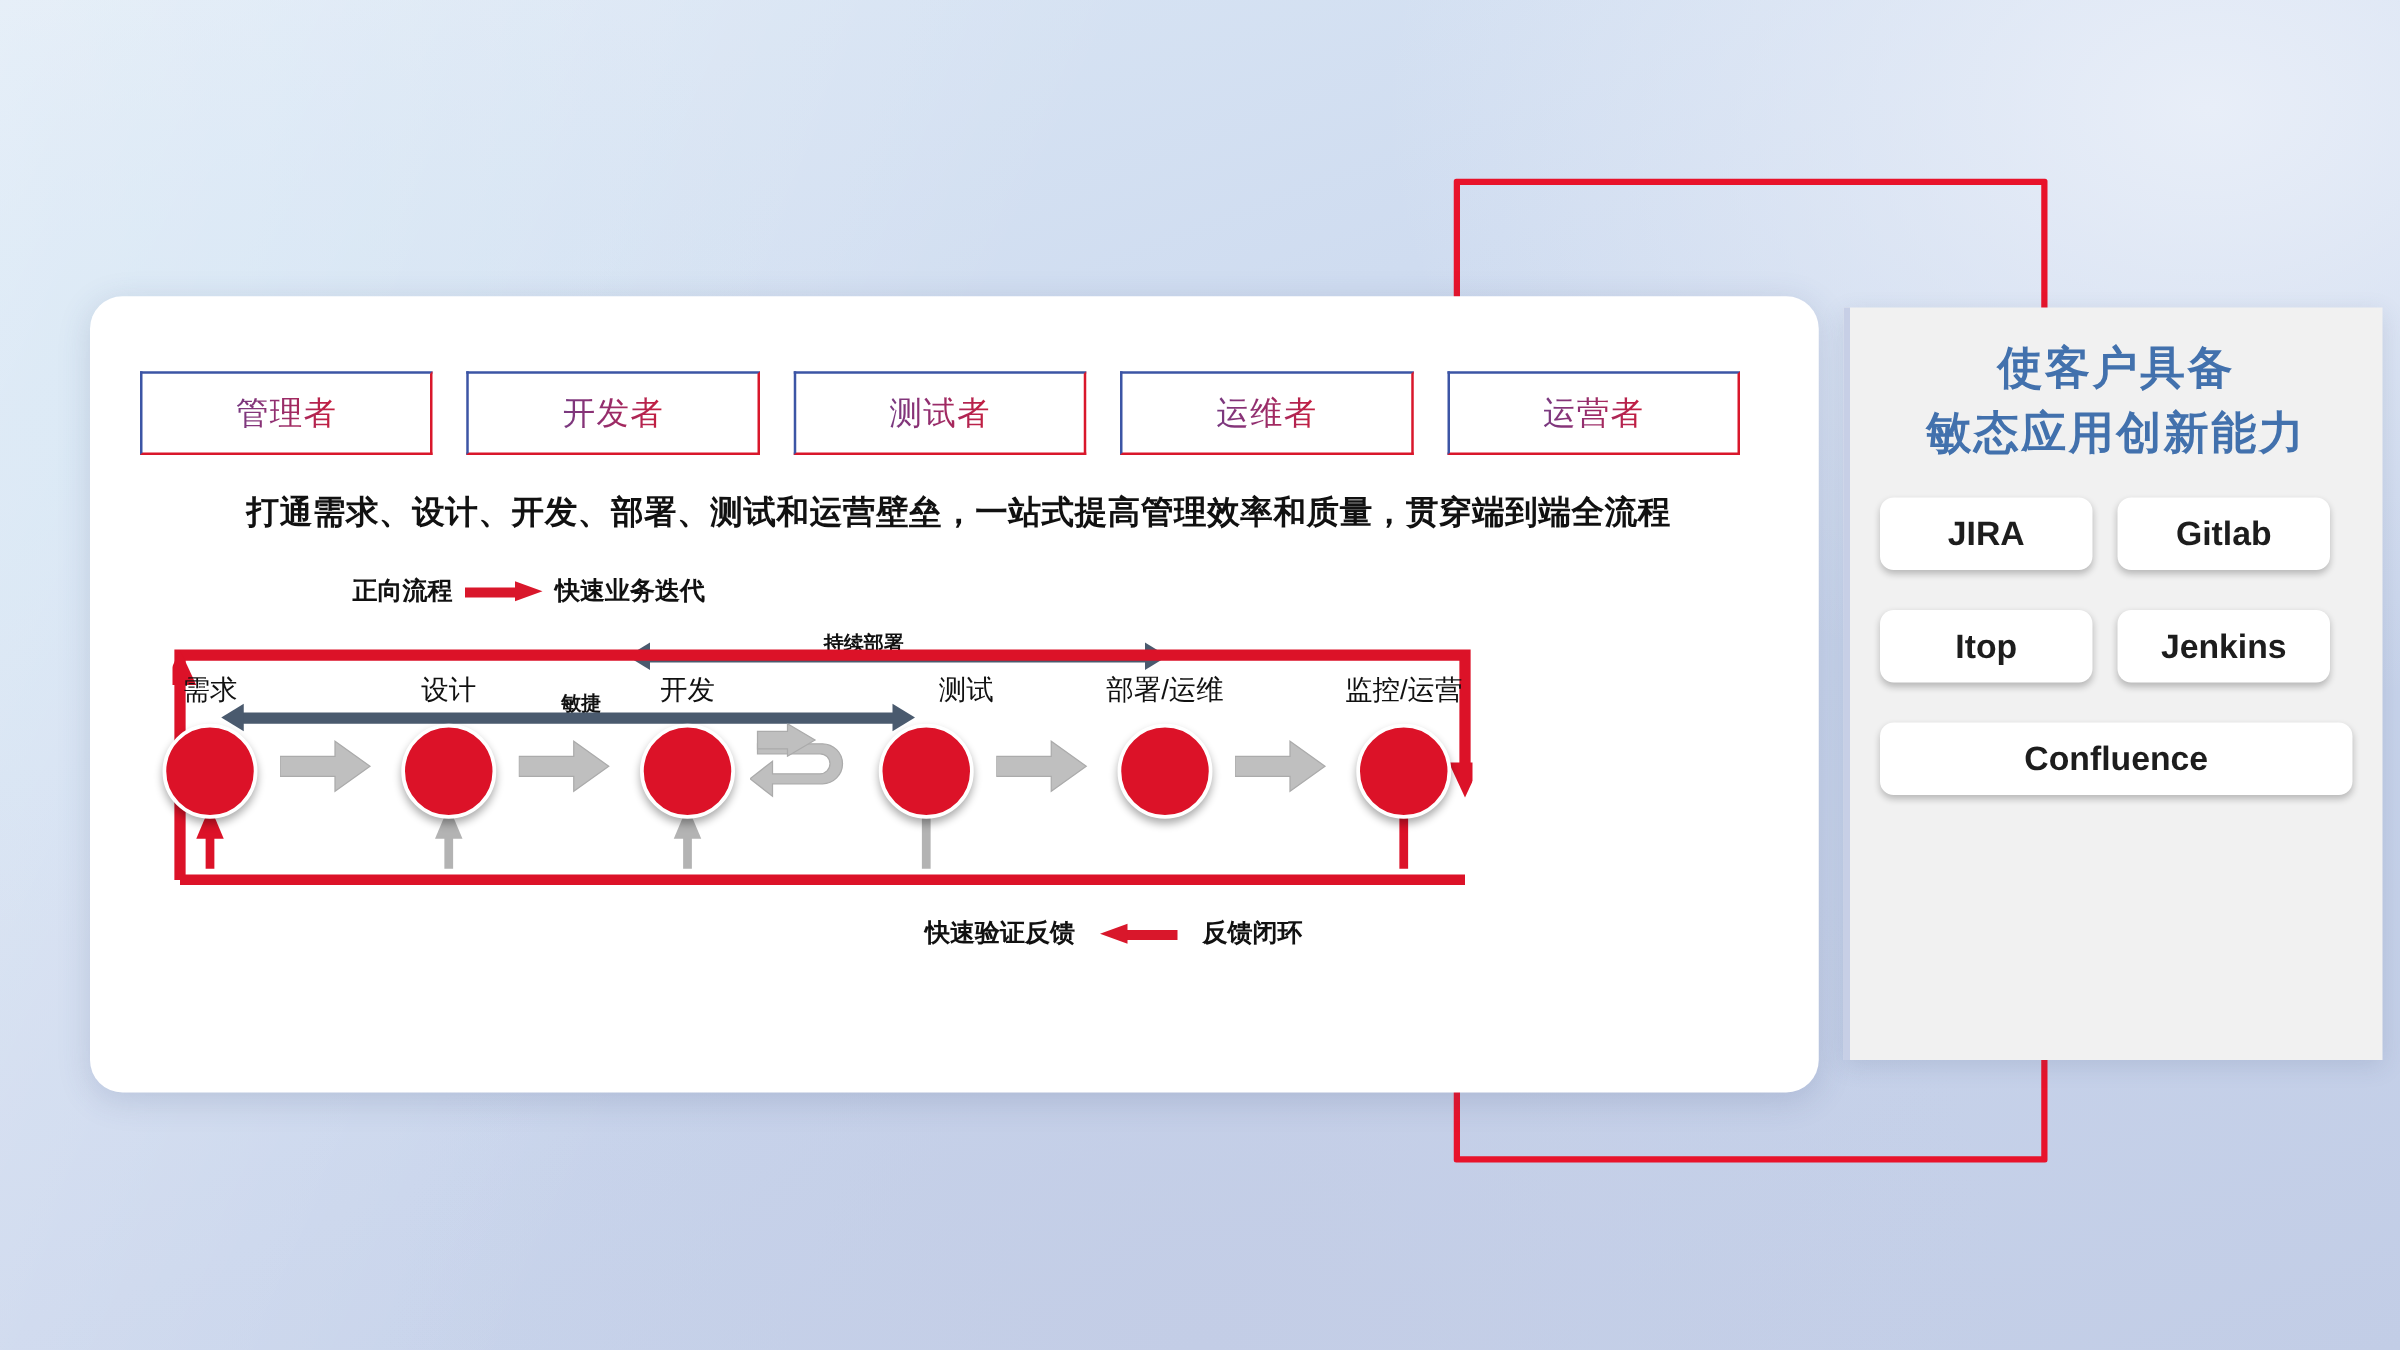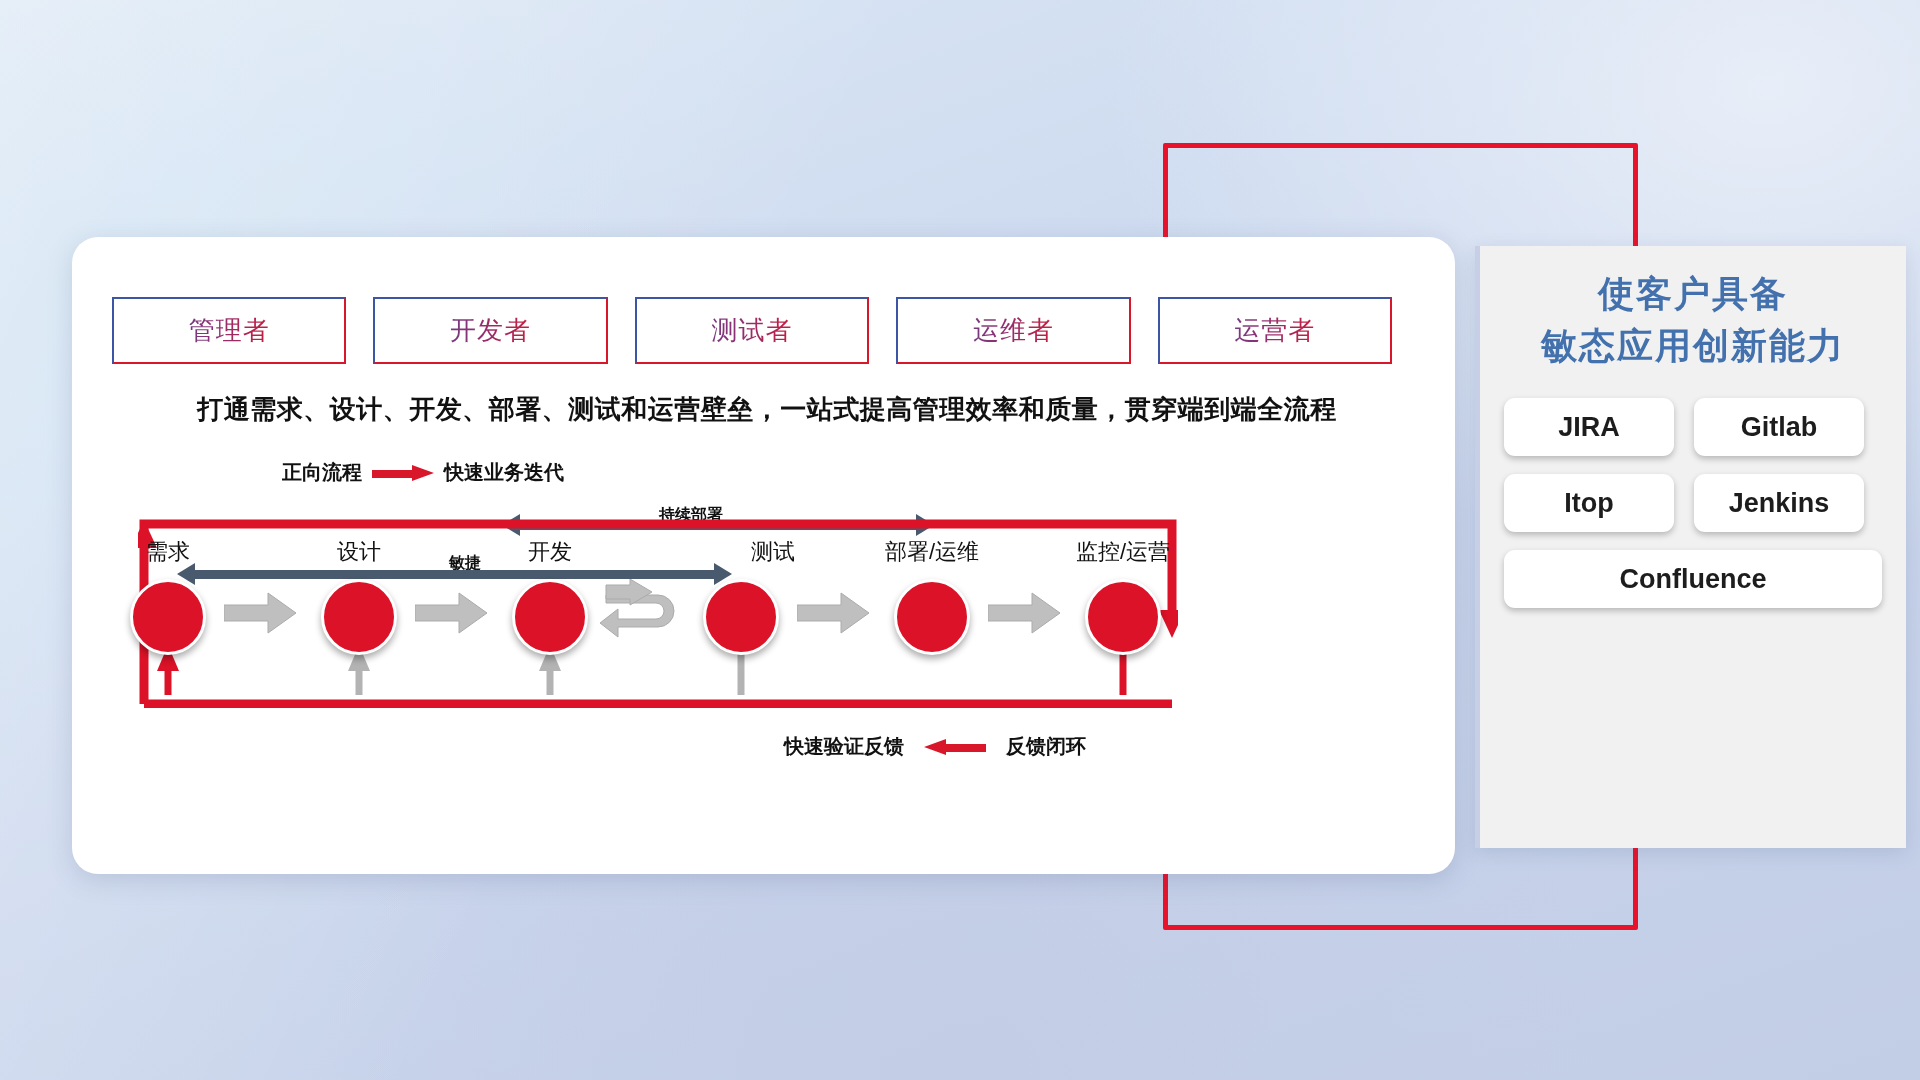"JIRA" .chips { gap: 18px 20px -> 32px 20px }
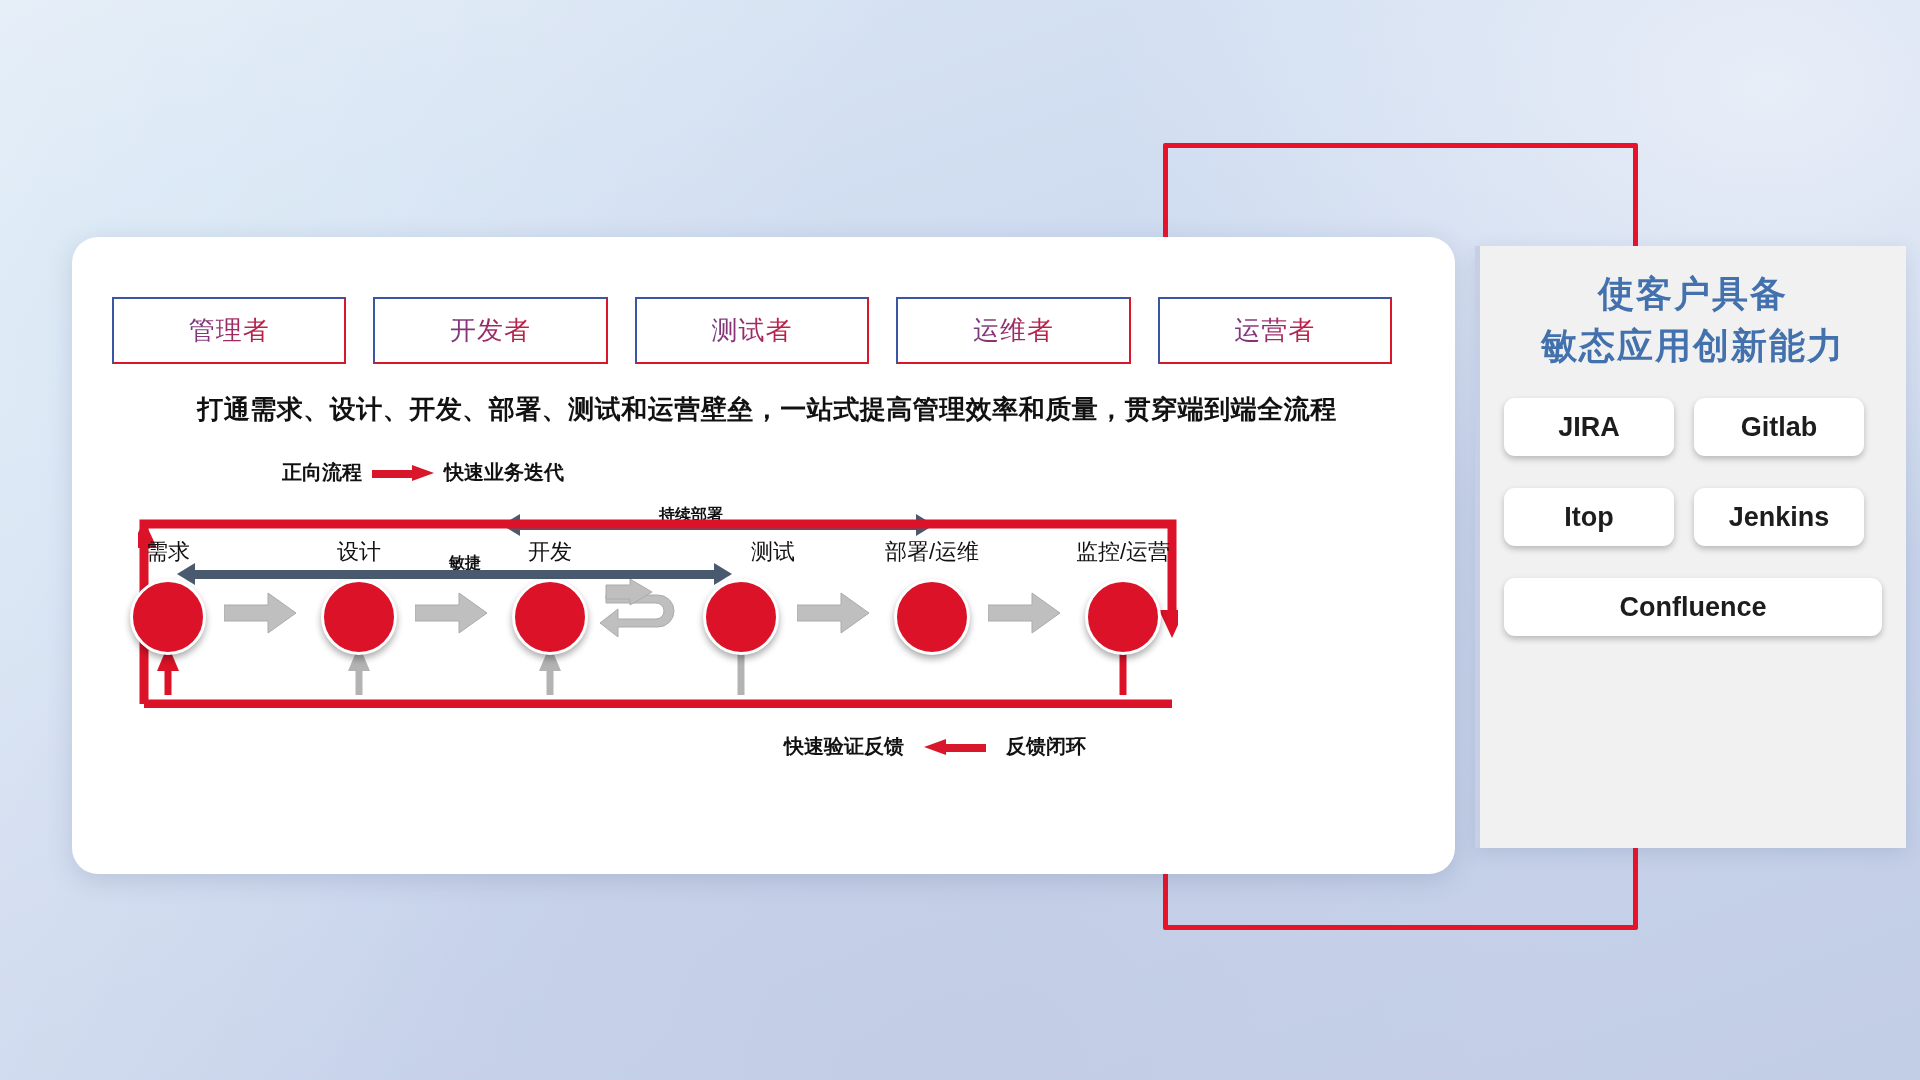"快速验证反馈" .legend-fb { left: 712px -> 668px }
